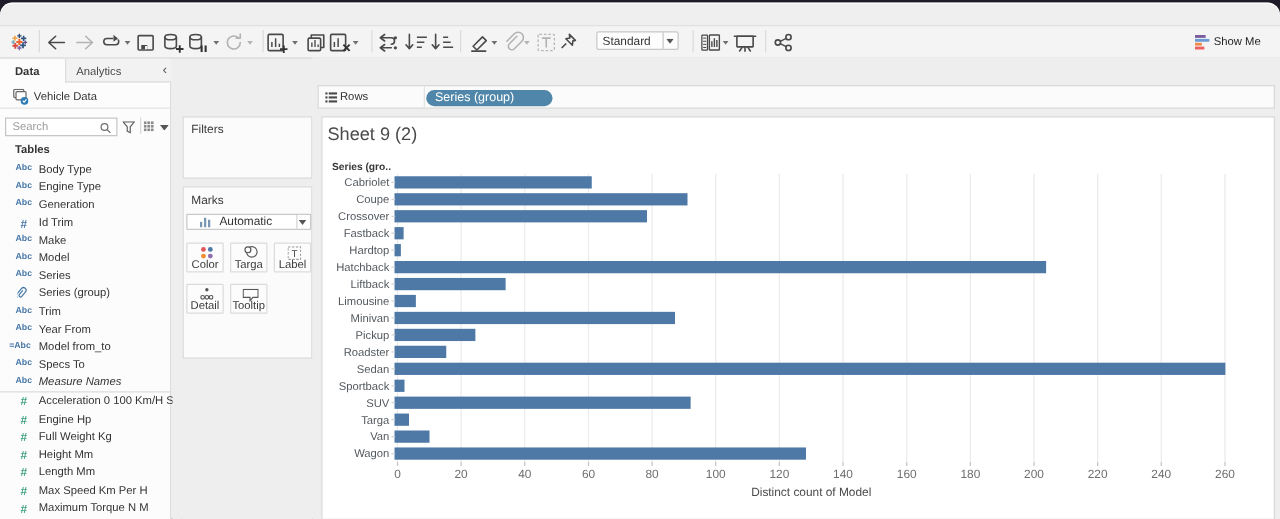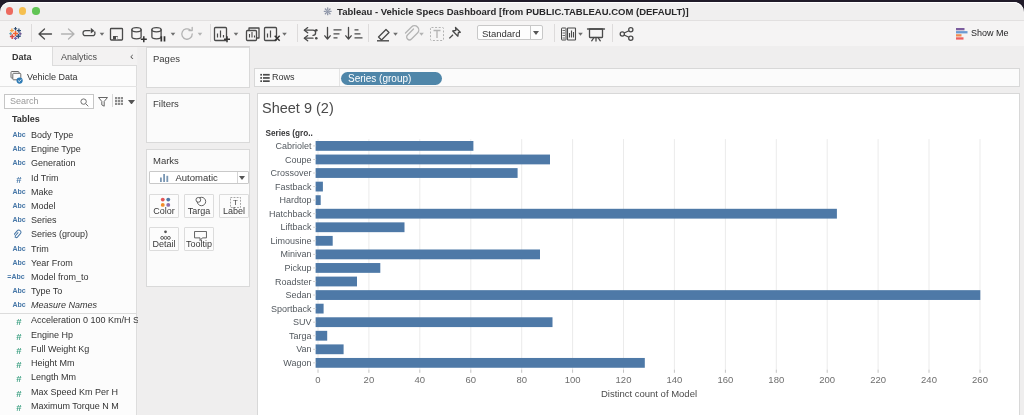"❊ Tableau - Vehicle Specs" div { html: <div> <div></div> <div></div> <div></div> <div><span>❊</span>&nbsp; Tableau - Vehicle Specs Dashboard [from PUBLIC.TABLEAU.COM (DEFAULT)]</div> </div> -> none }
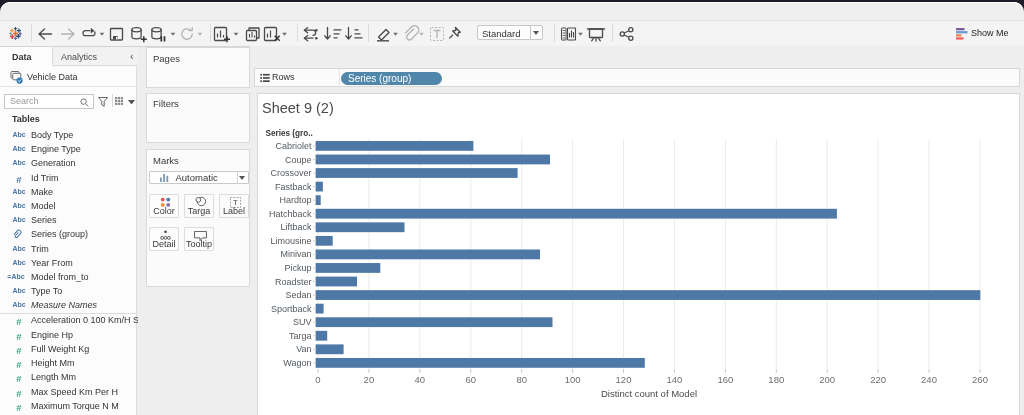"Pages" div.card { html: <div> <div>Pages</div> </div> -> none }
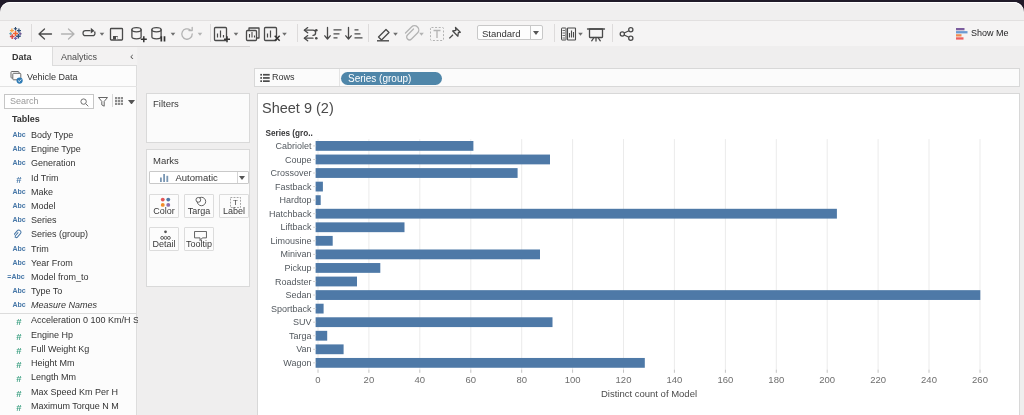"Type To" span.ftext { text: Type -> Specs }
